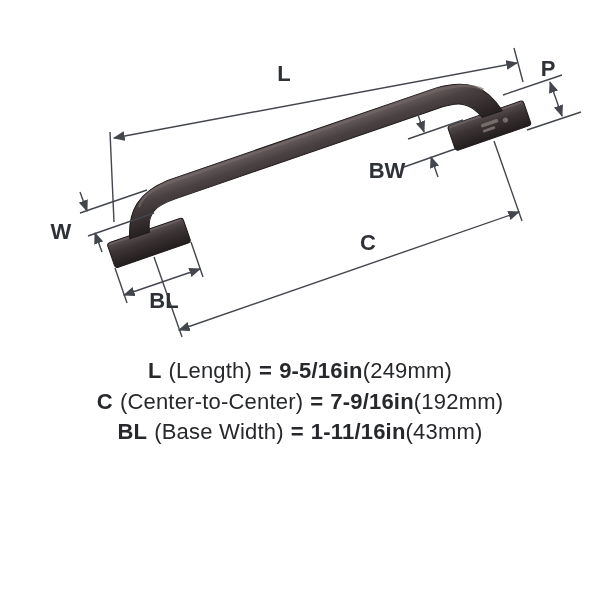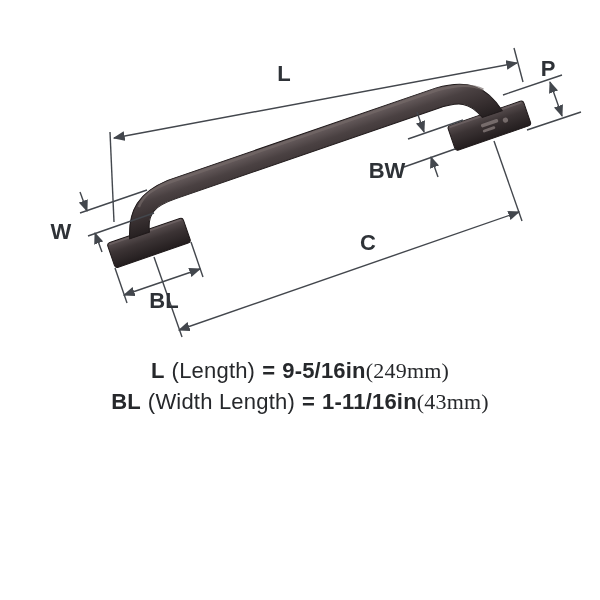"(249mm)" .nosp { font-family: Liberation Serif, serif -> none }
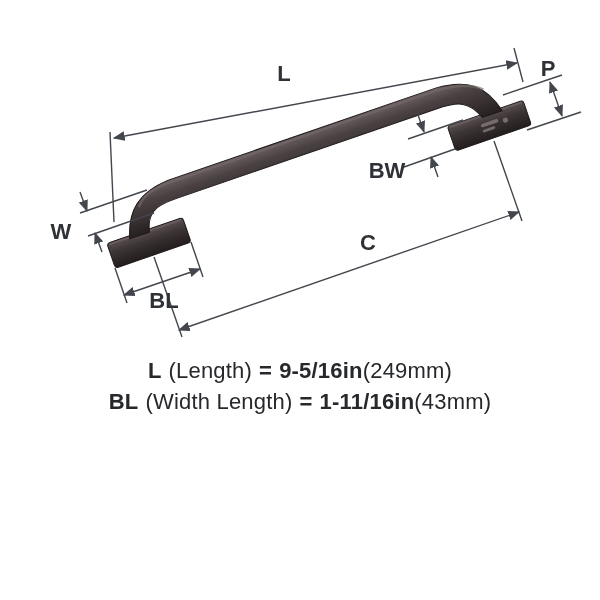"C (Center-to-Center) = 7-9/16in(192mm)" div.spec-row { html: none -> <div> <span>C</span><span>(Center-to-Center)</span><span>=</span><span>7-9/16in</span><span>(192mm)</span> </div> }
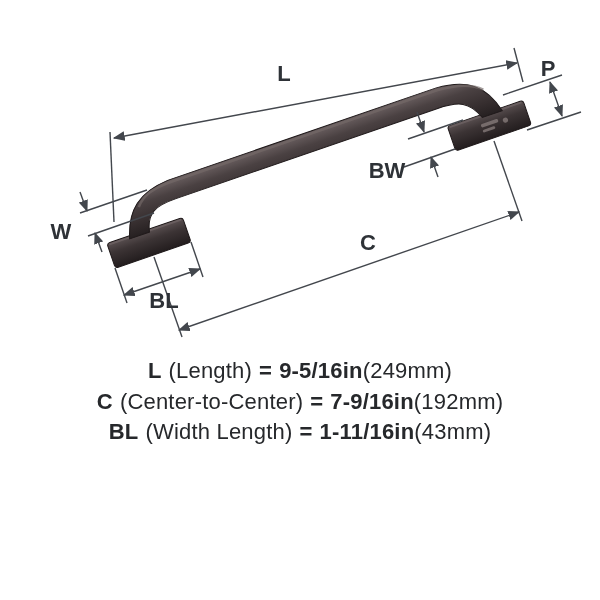"(Width Length)" span.sp { text: Width Length -> Base Width }
